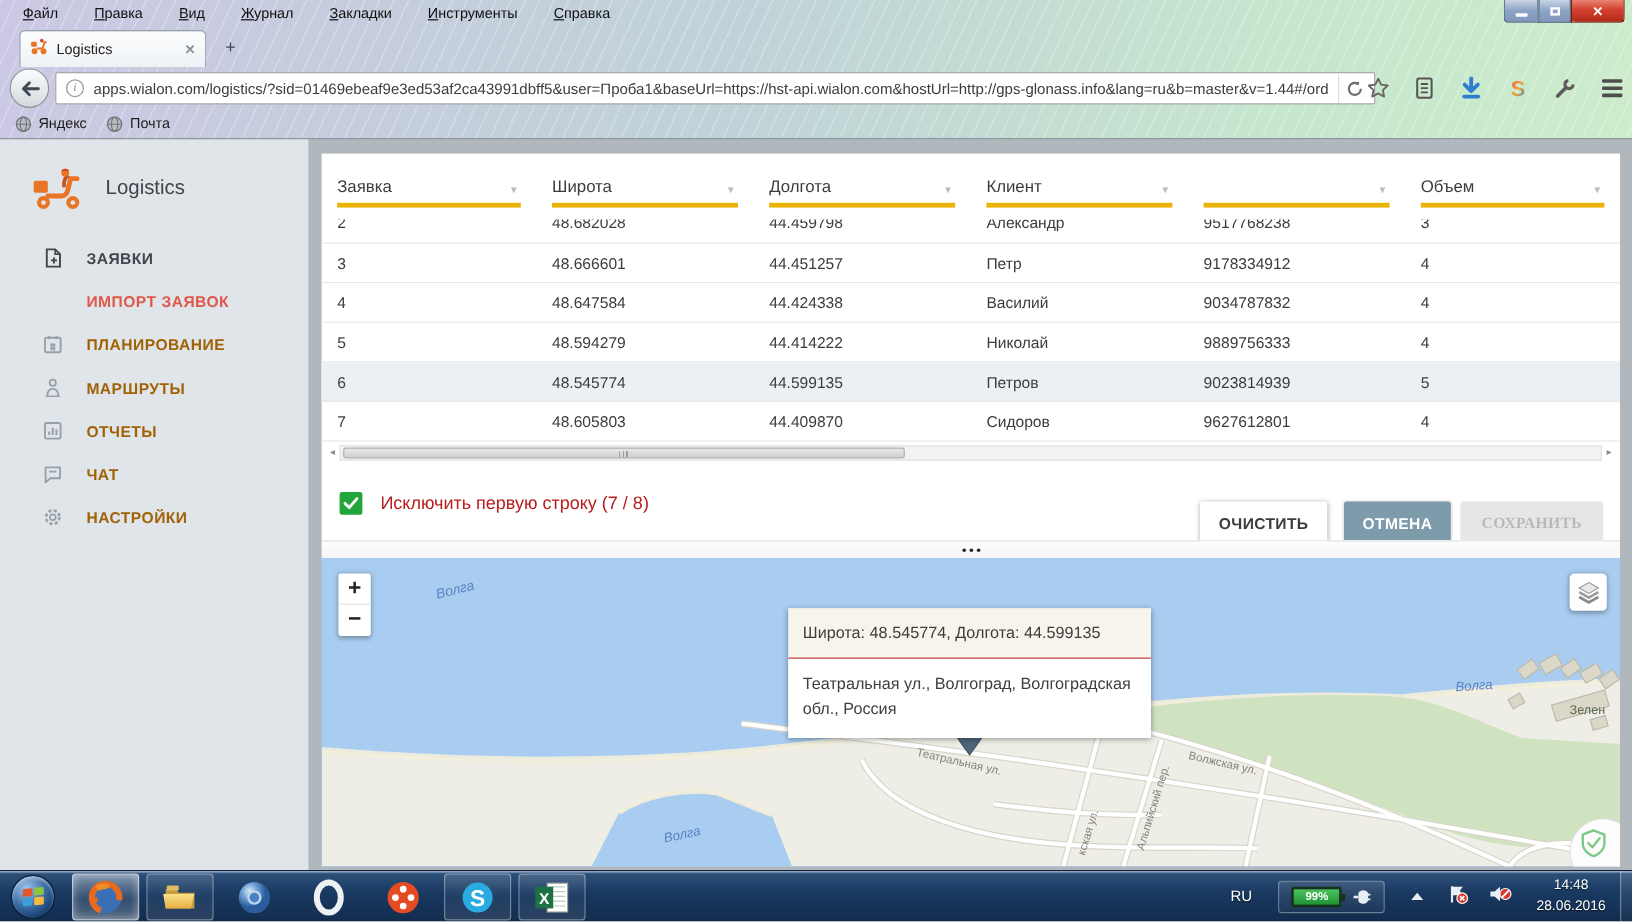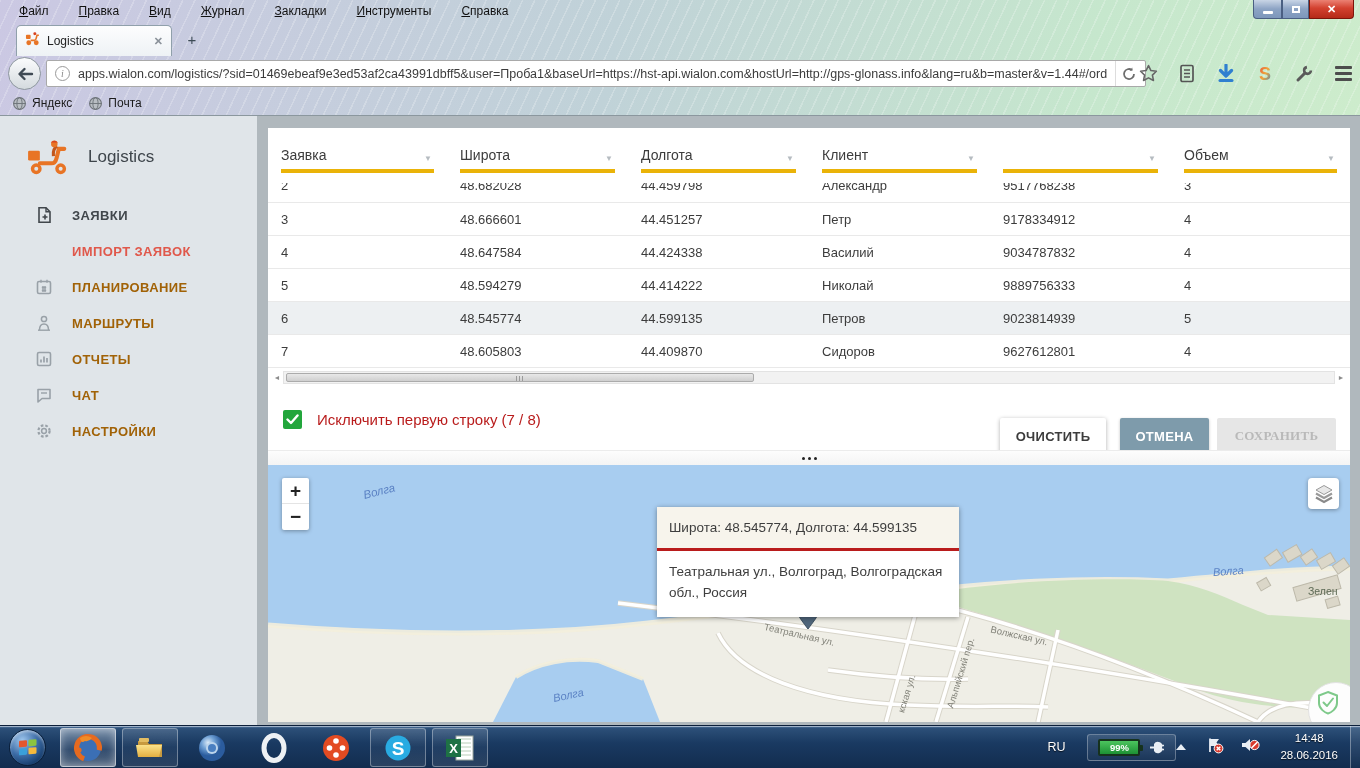"Широта: 48.545774, Долгота: 44.599135" #popup-coords { border-bottom: 3px solid #b91c1c -> 1px solid #b91c1c }
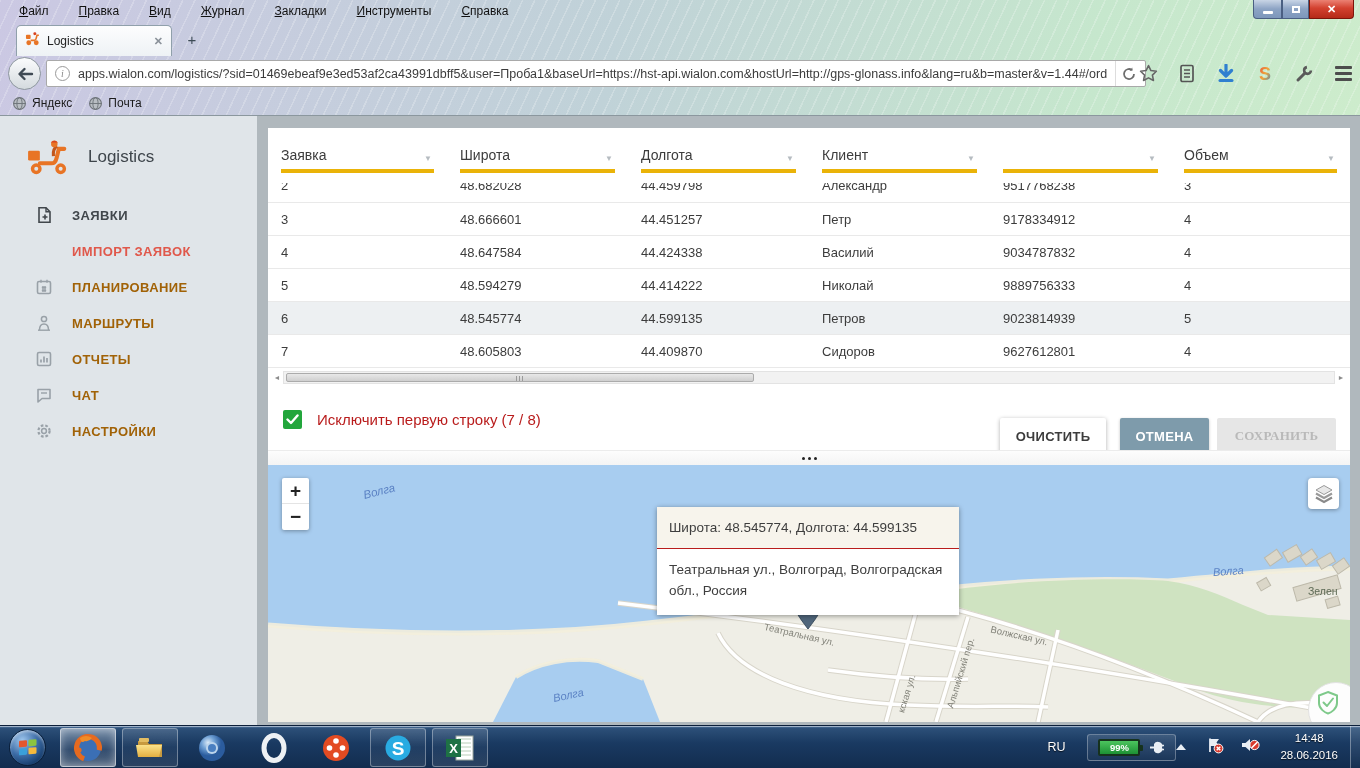"99%" #battery-group { margin-right: 0 -> 22px }
